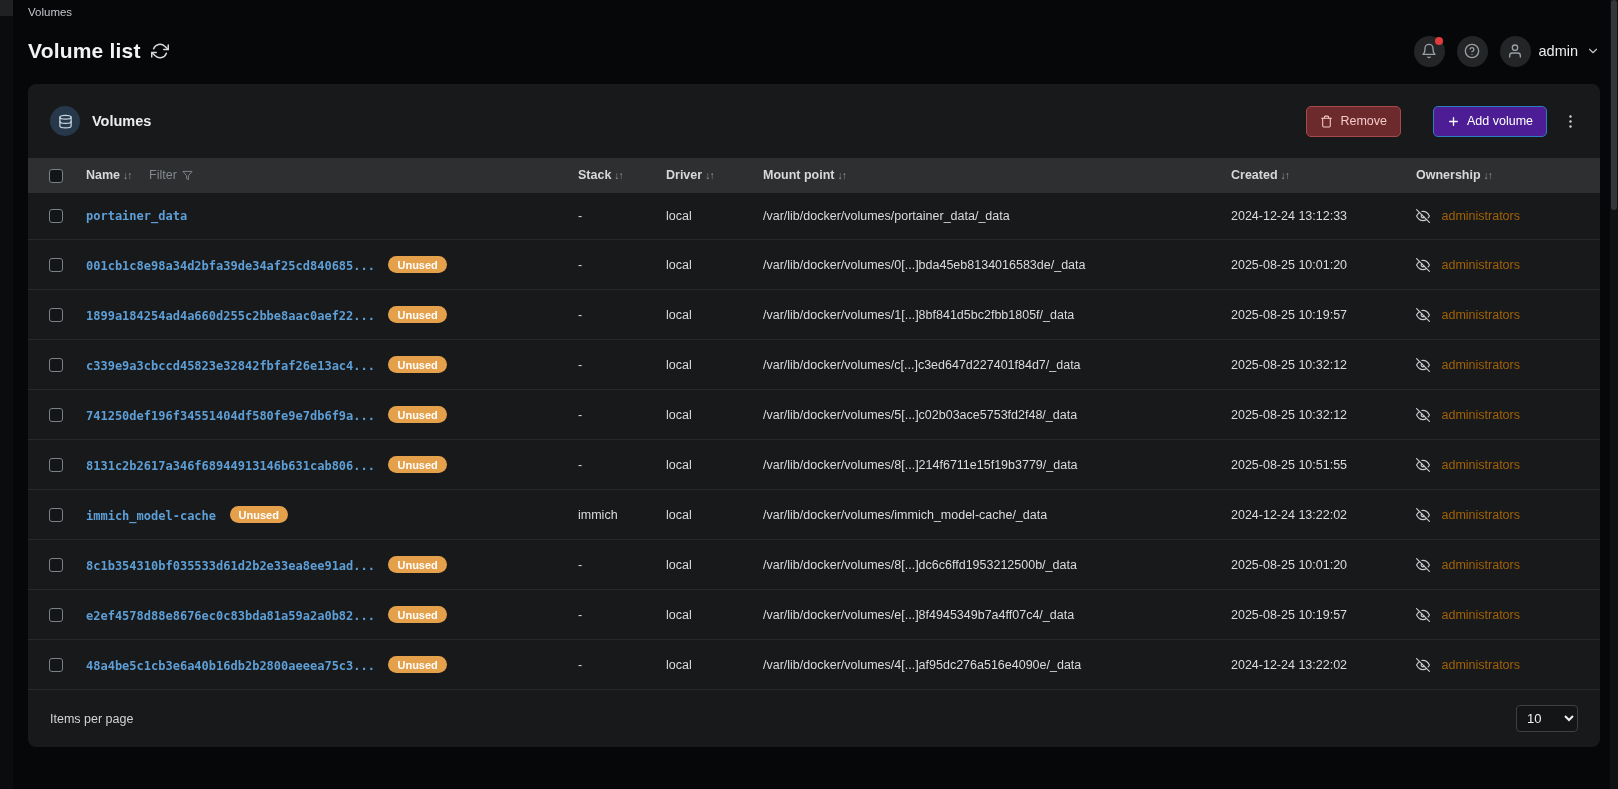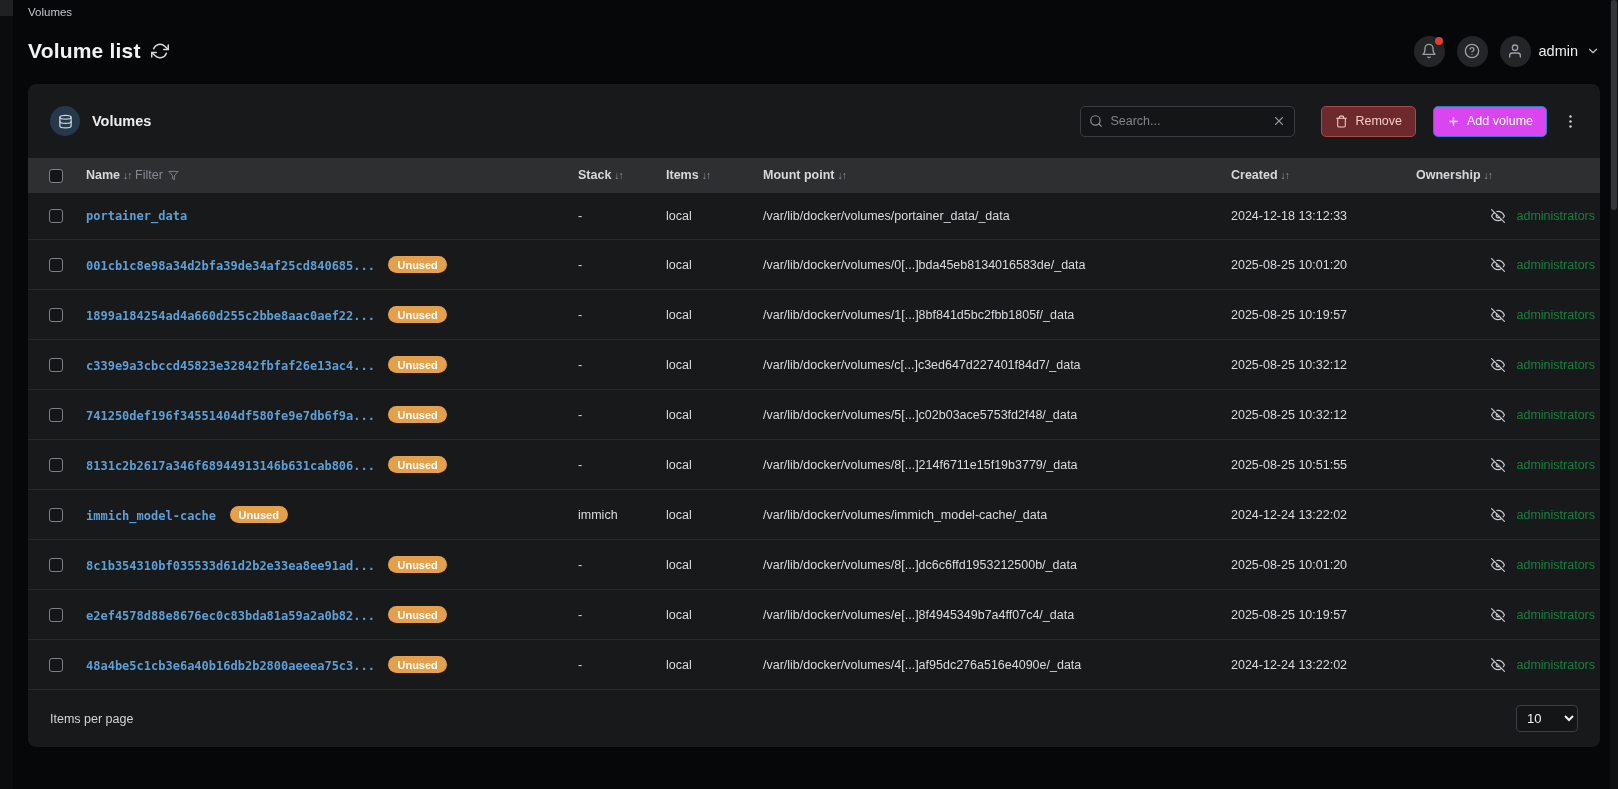"Search..." div.search-box { html: <div> <svg> <circle></circle> <line></line> </svg> <input> <span> <svg> <line></line> <line></line> </svg> </span> </div> -> none }
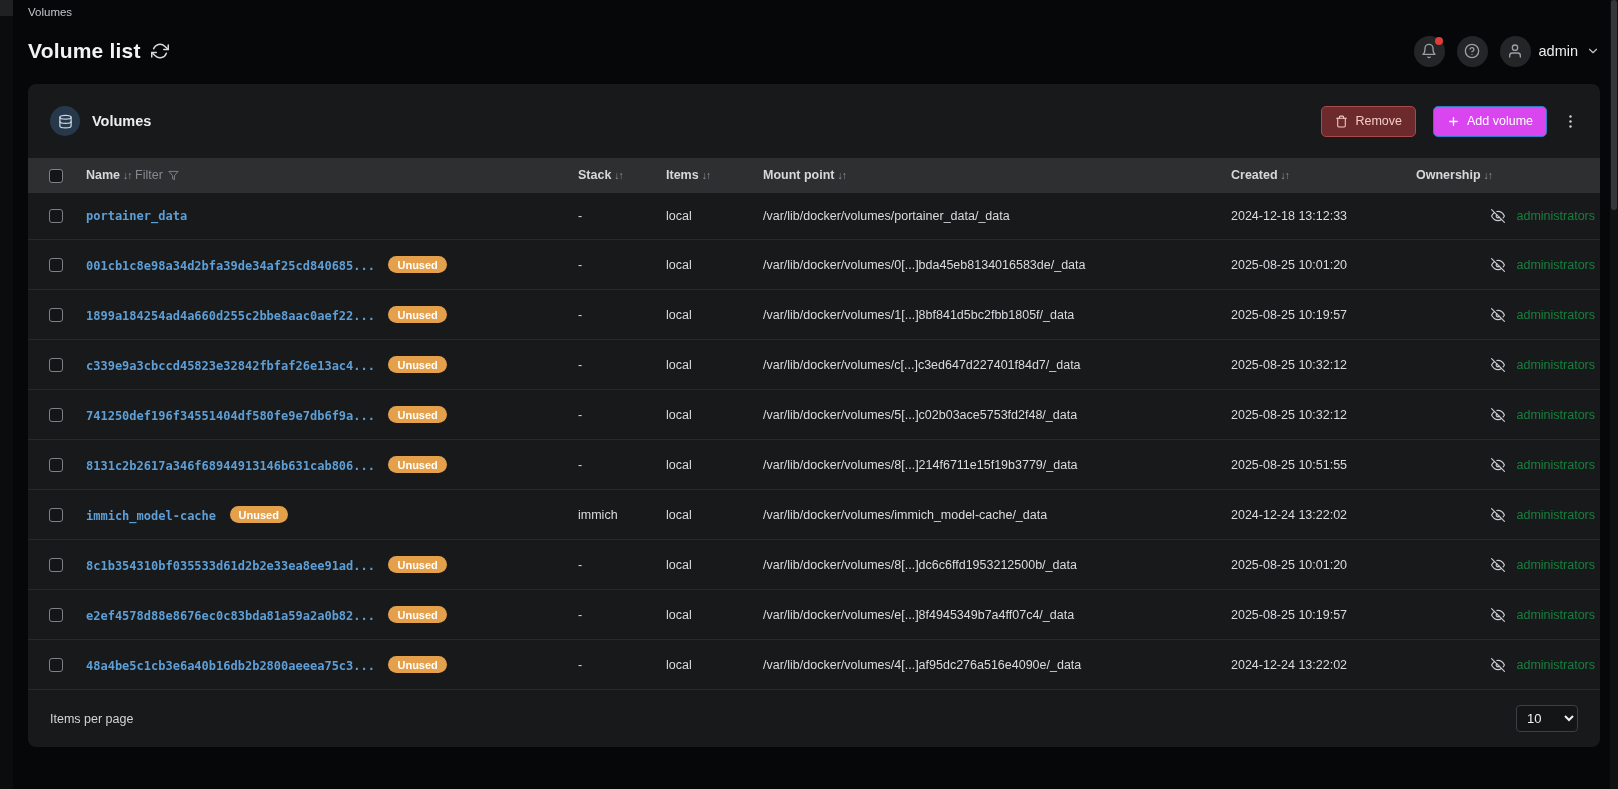"Add volume" .btn-primary { background: #d946ef -> #4c1d95; margin-left: 17px -> 32px }
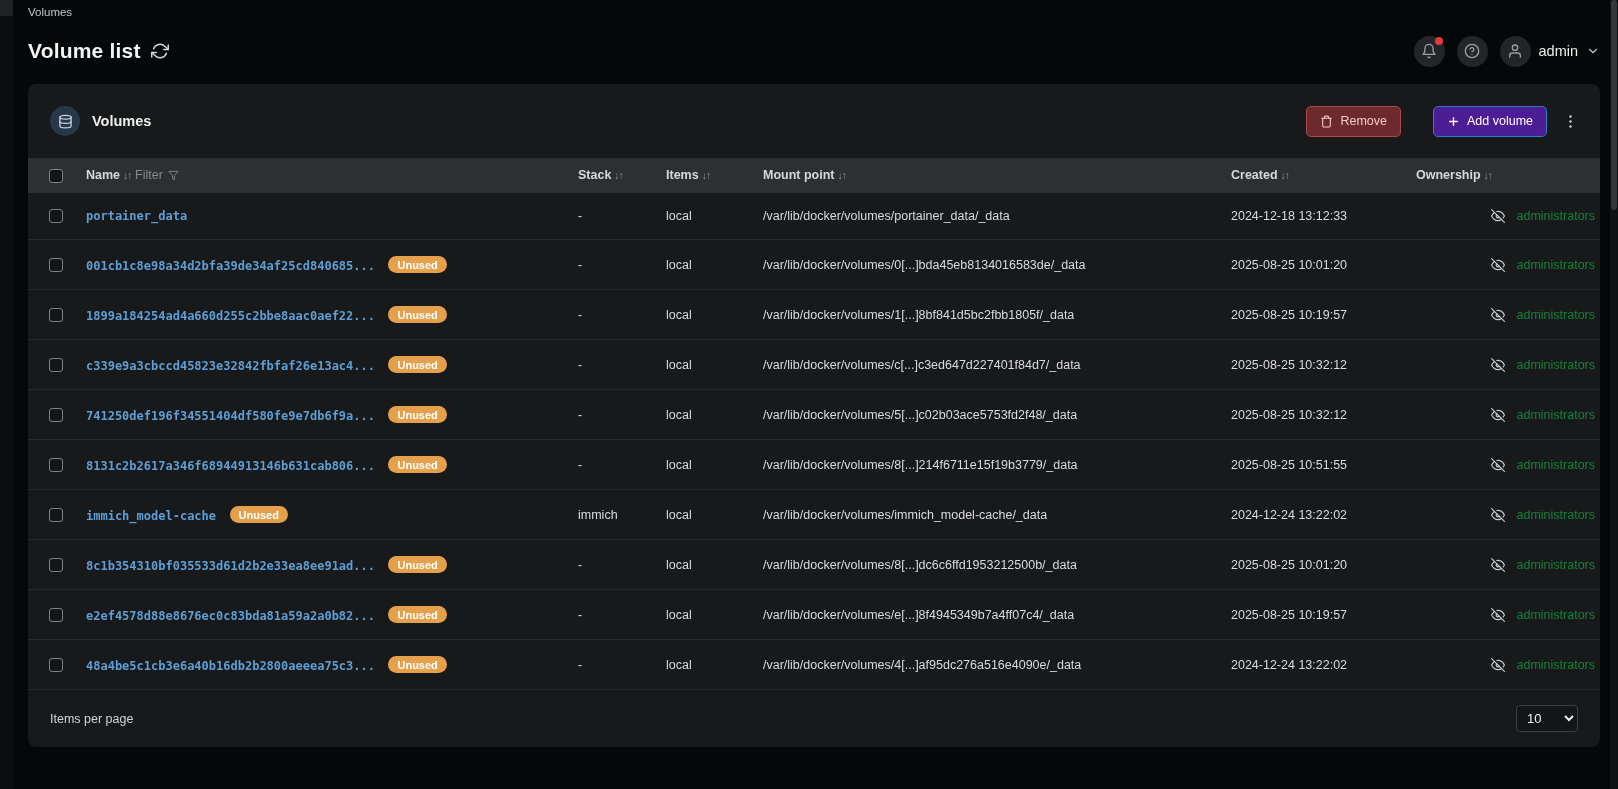"Filter" th .filter-wrap { margin-left: none -> 14px }
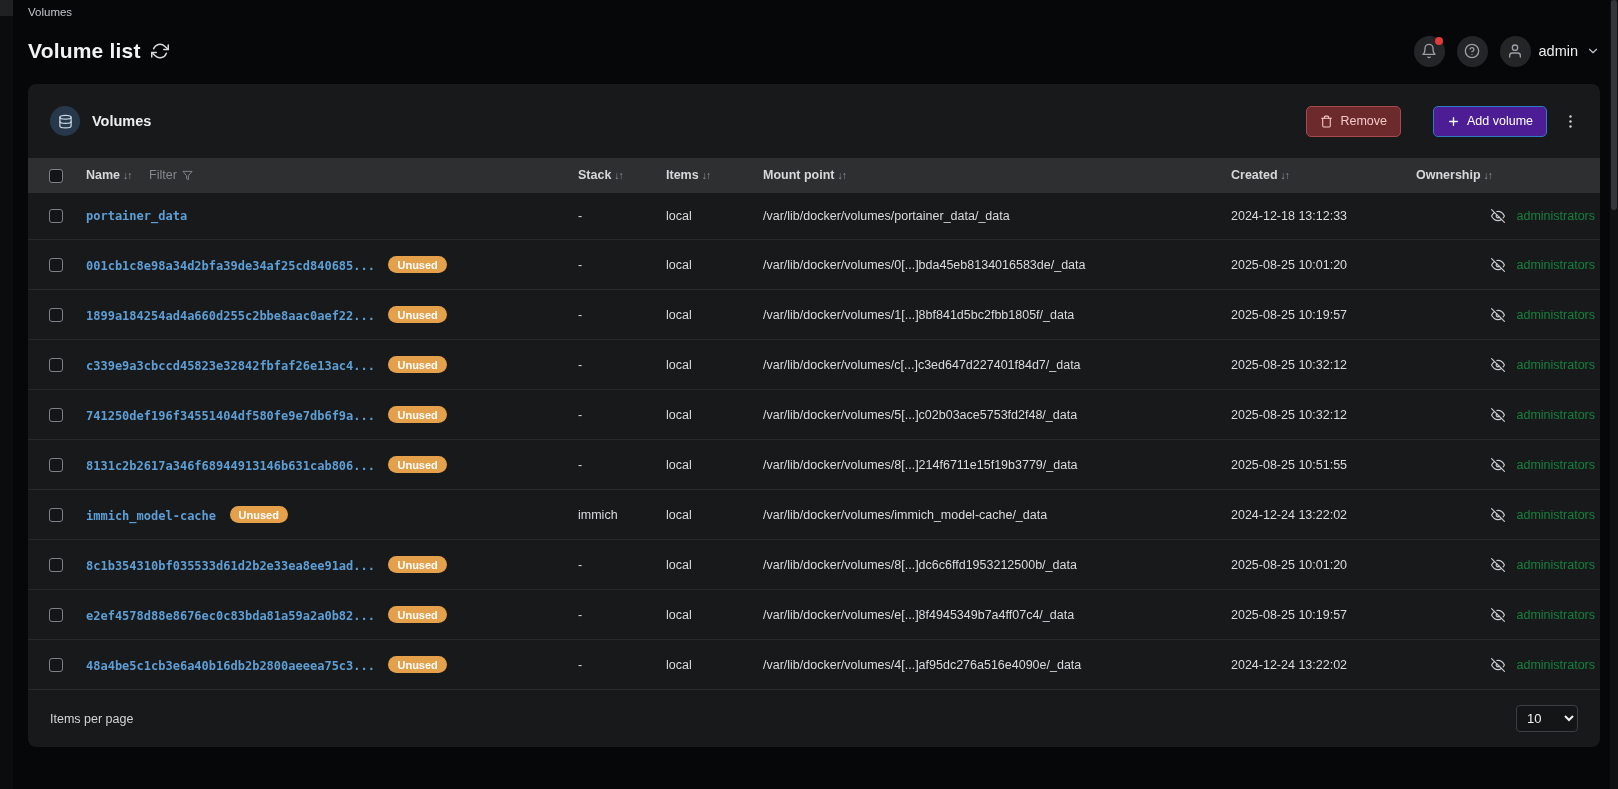"Items" span { text: Items -> Driver }
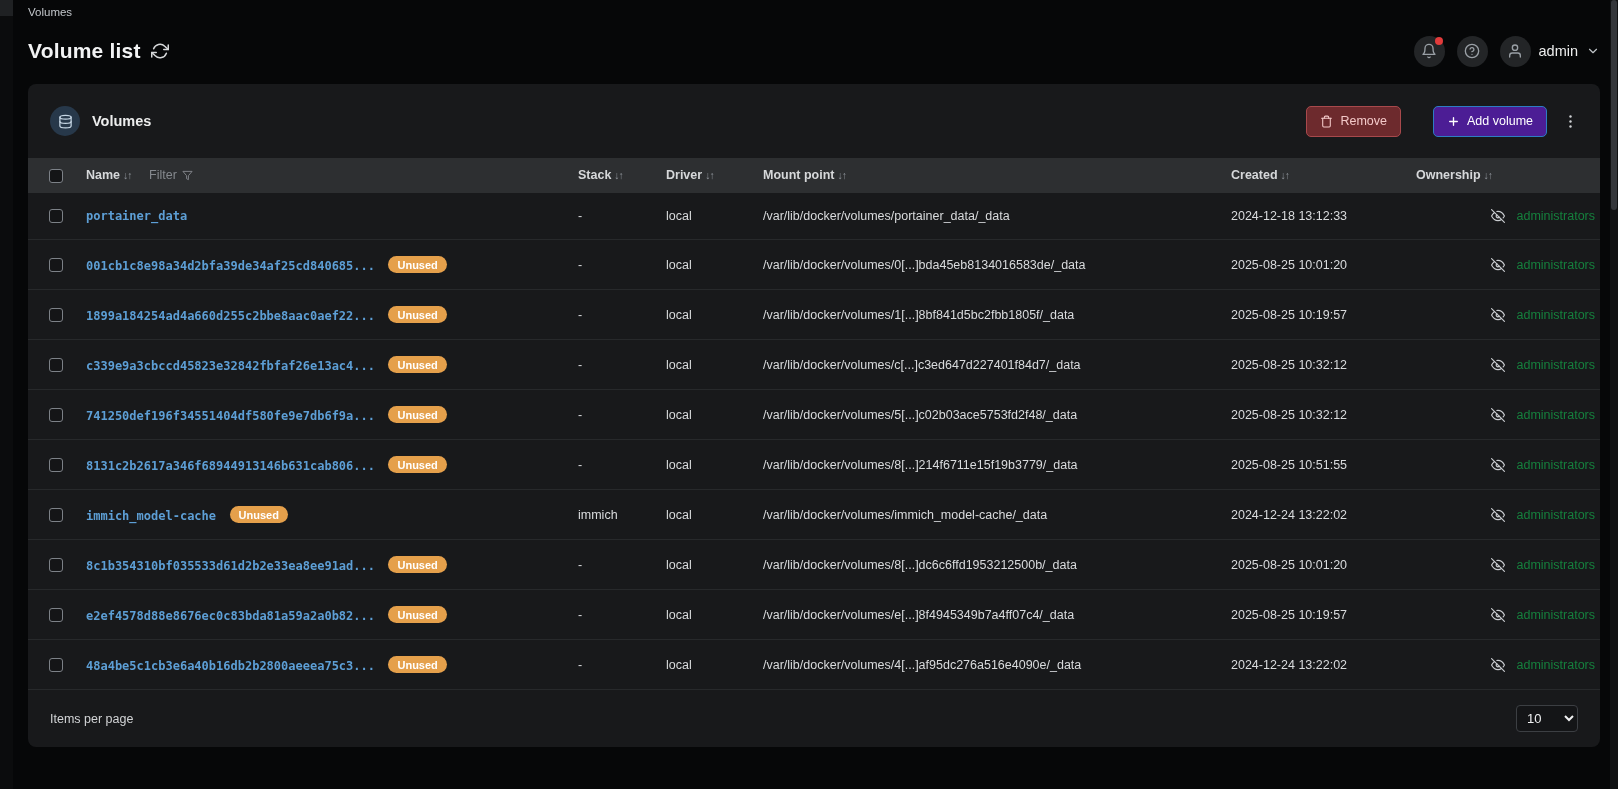"2024-12-18 13:12:33" td { text: 2024-12-18 -> 2024-12-24 }
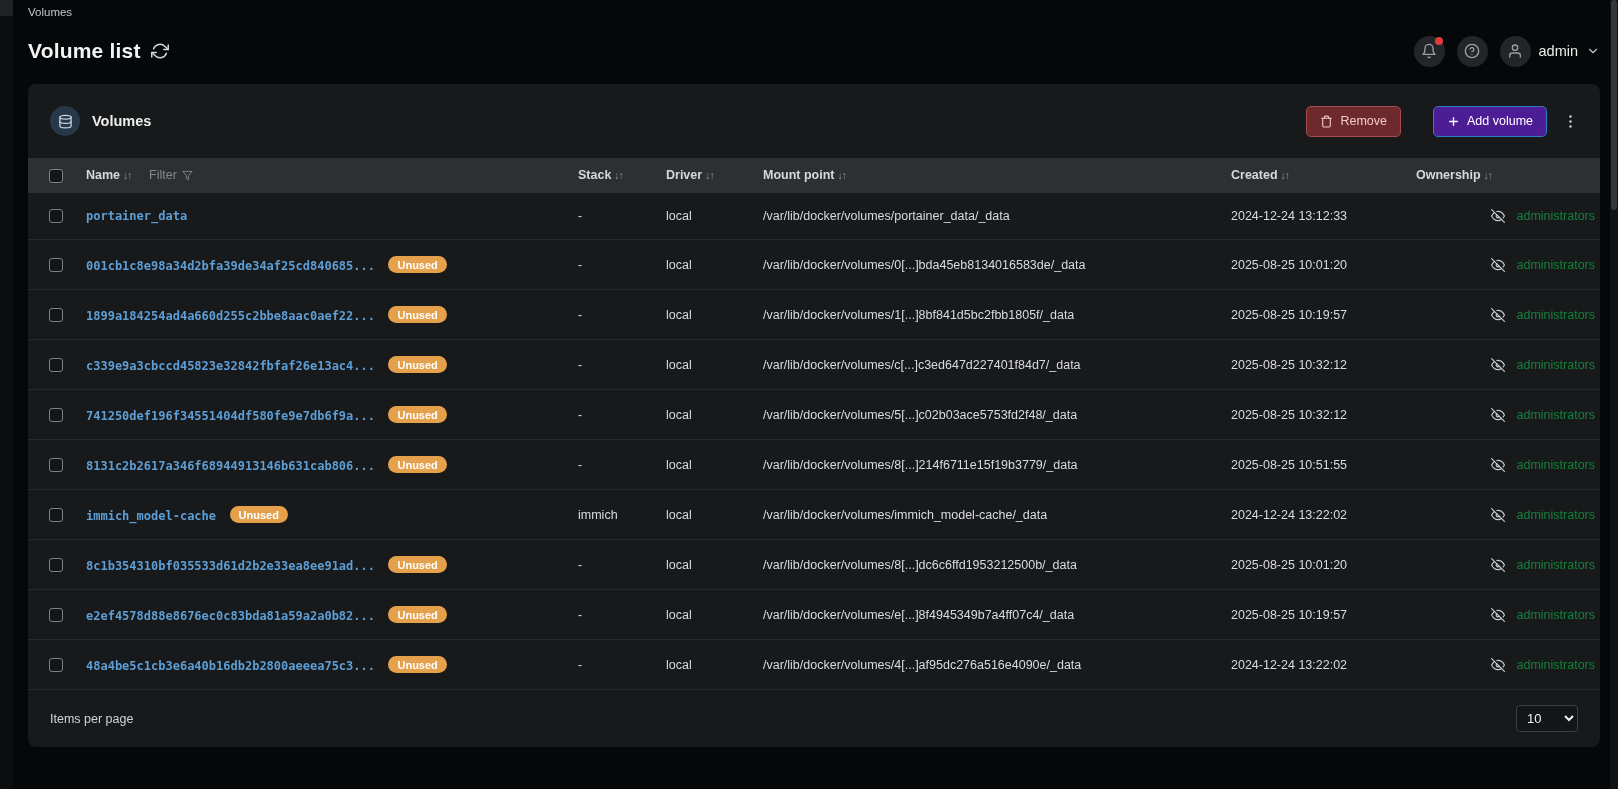"administrators" .cell-owner { color: #15803d -> #a16207; text-align: right -> none }
